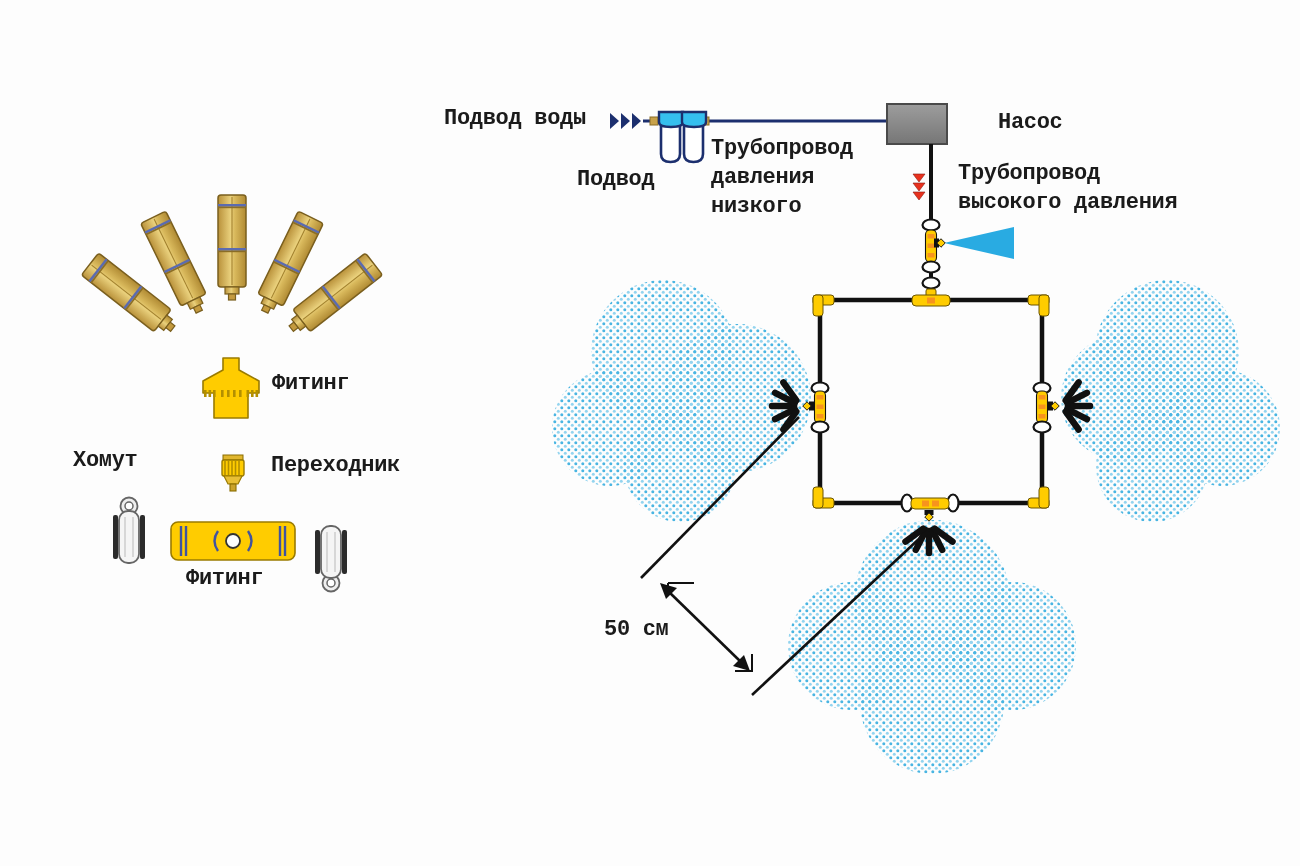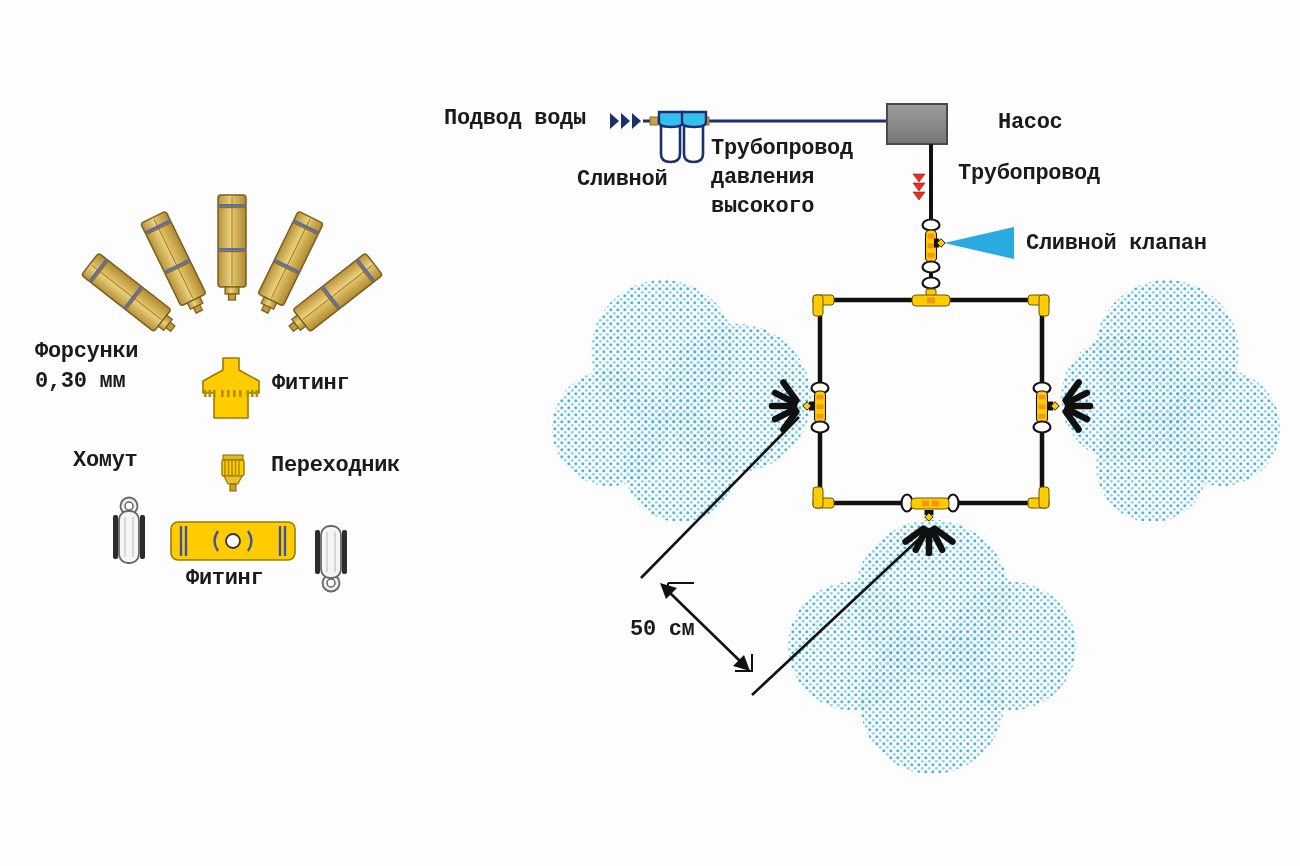"Сливной" div.label { text: Сливной -> Подвод }
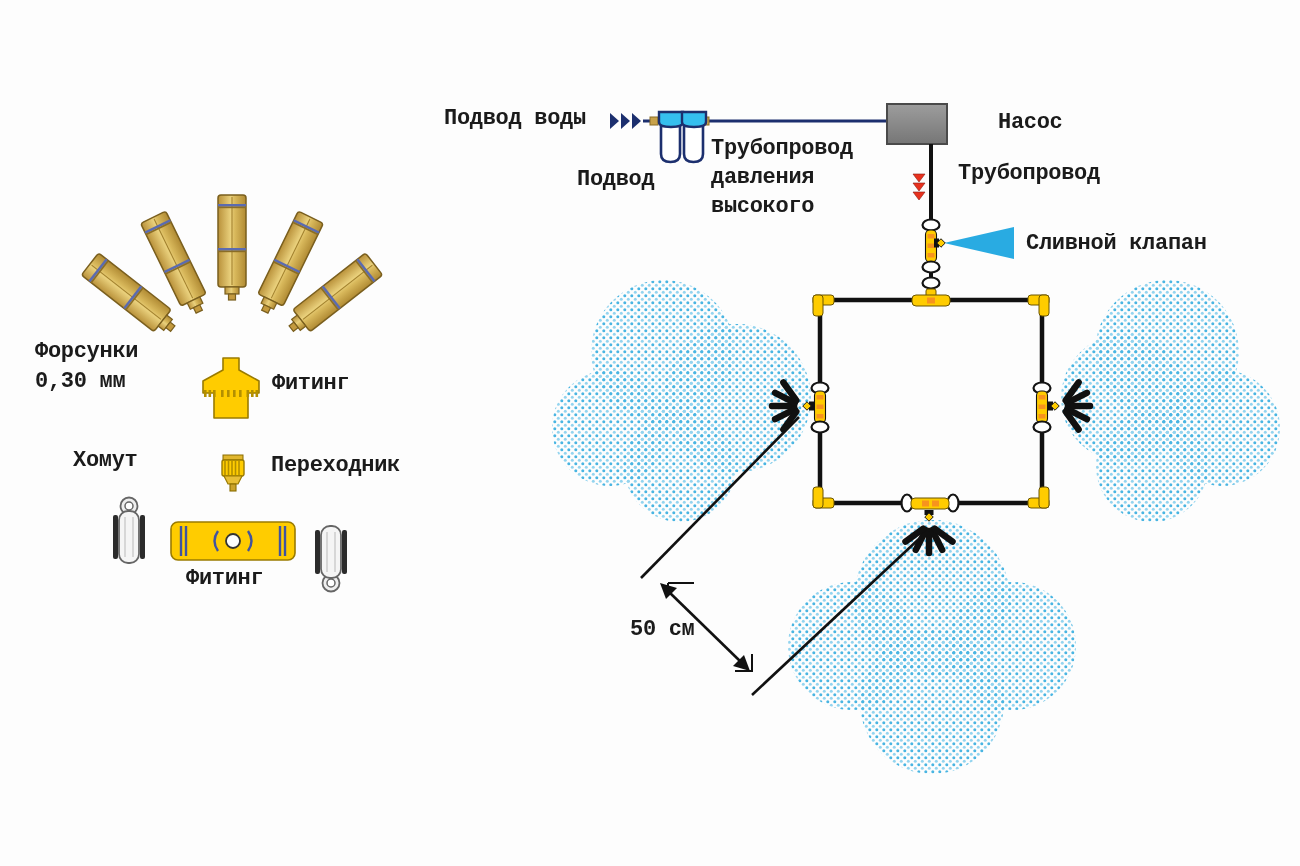"высокого" div { text: высокого -> низкого }
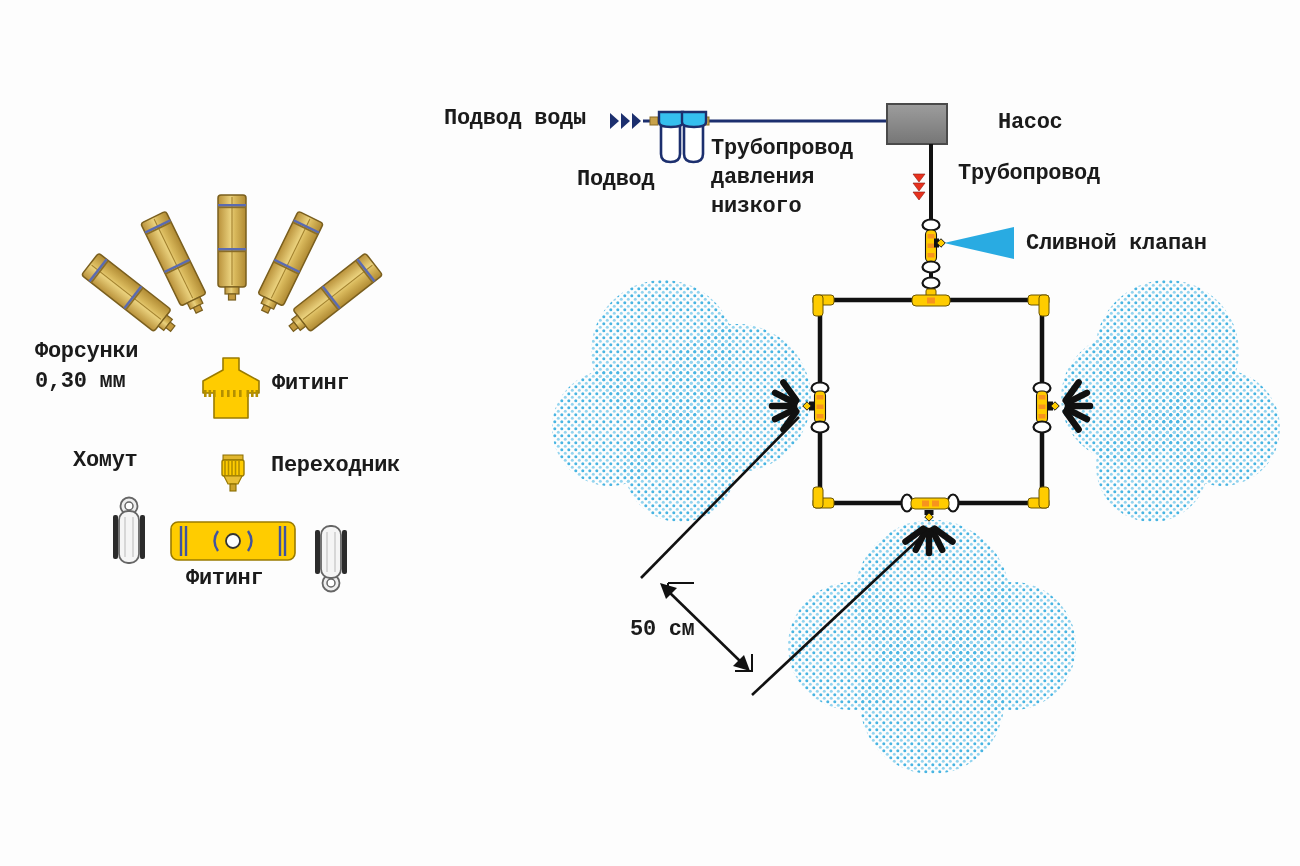"высокого давления" div { html: none -> <div>высокого давления</div> }
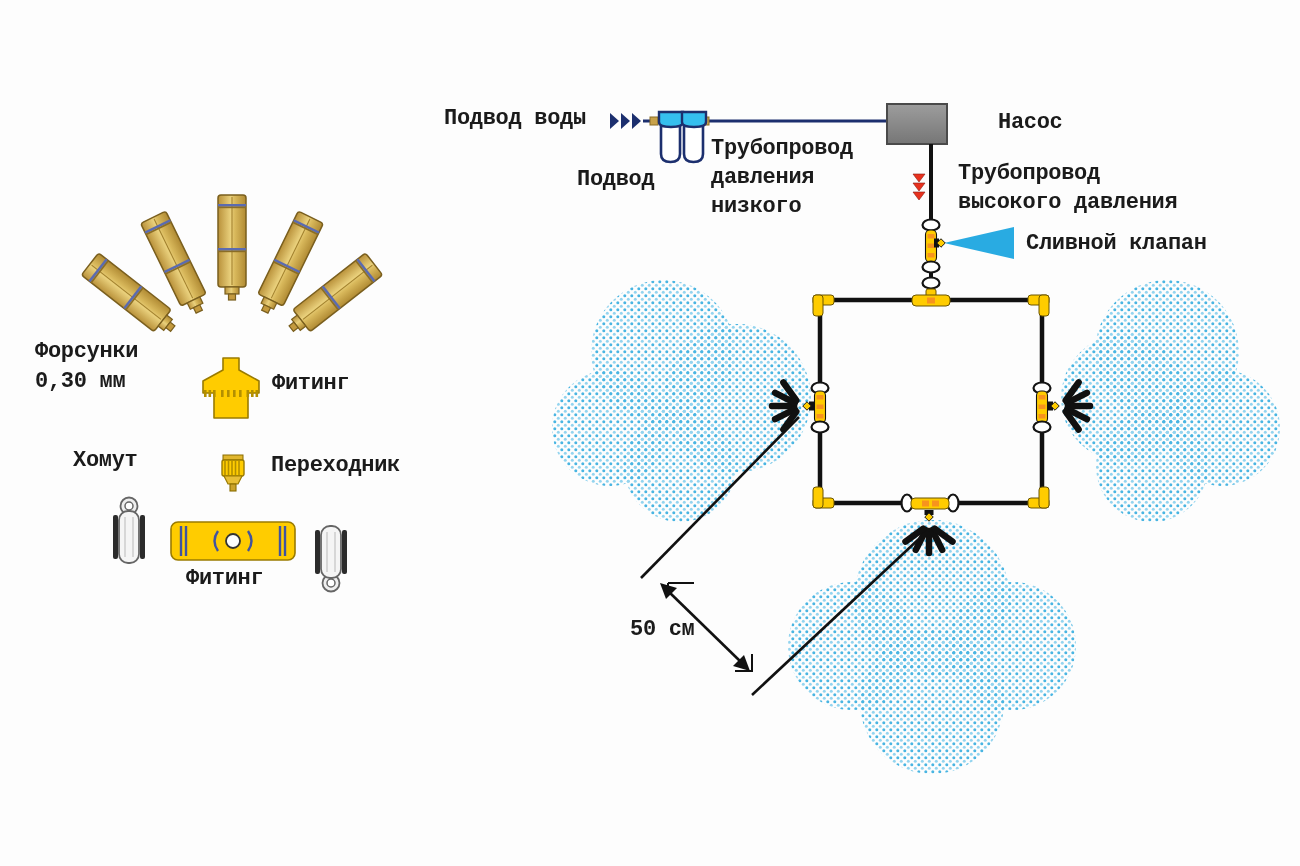"Сливной клапан" div.label { html: <div>Сливной клапан</div> -> none }
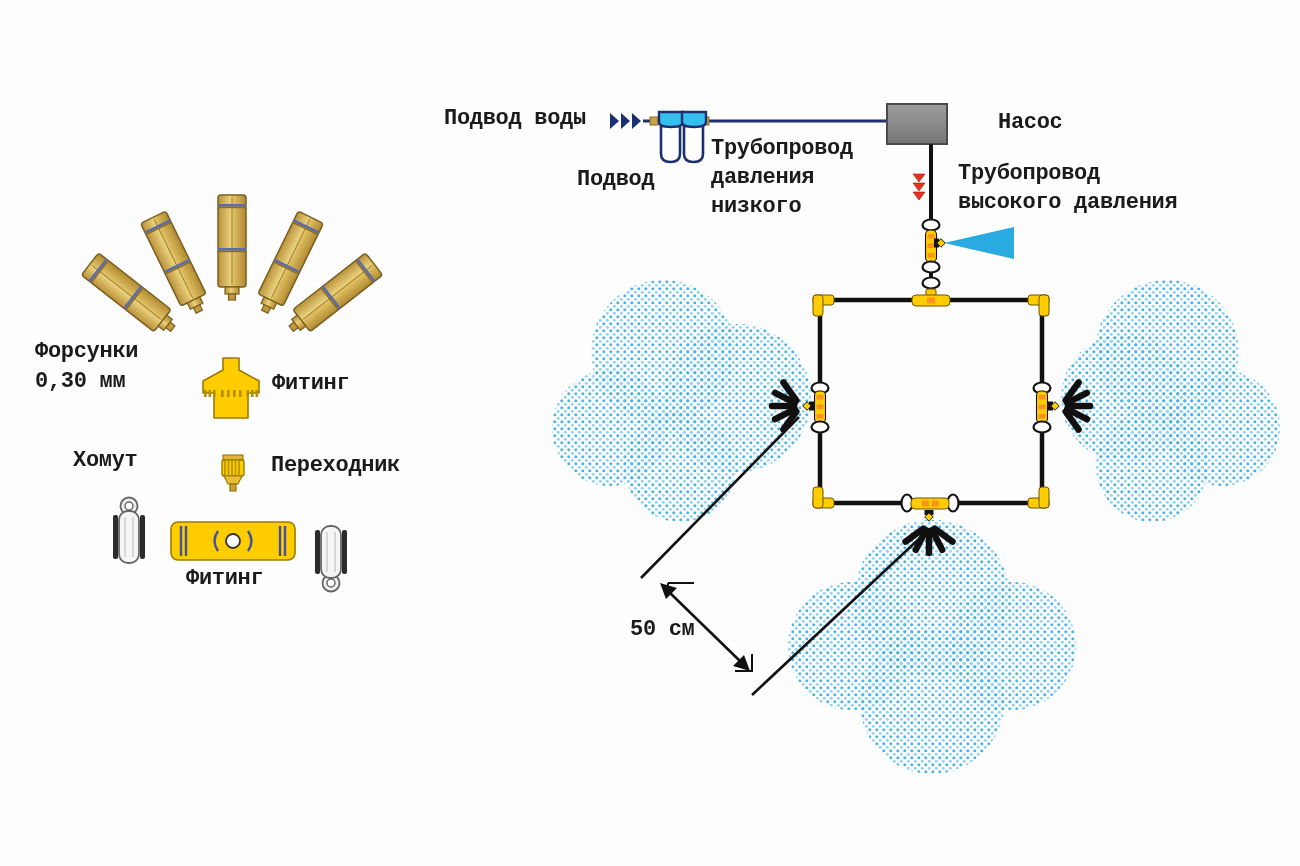"Форсунки" div.label { html: <div> <div>Форсунки</div> <div>0,30 мм</div> </div> -> none }
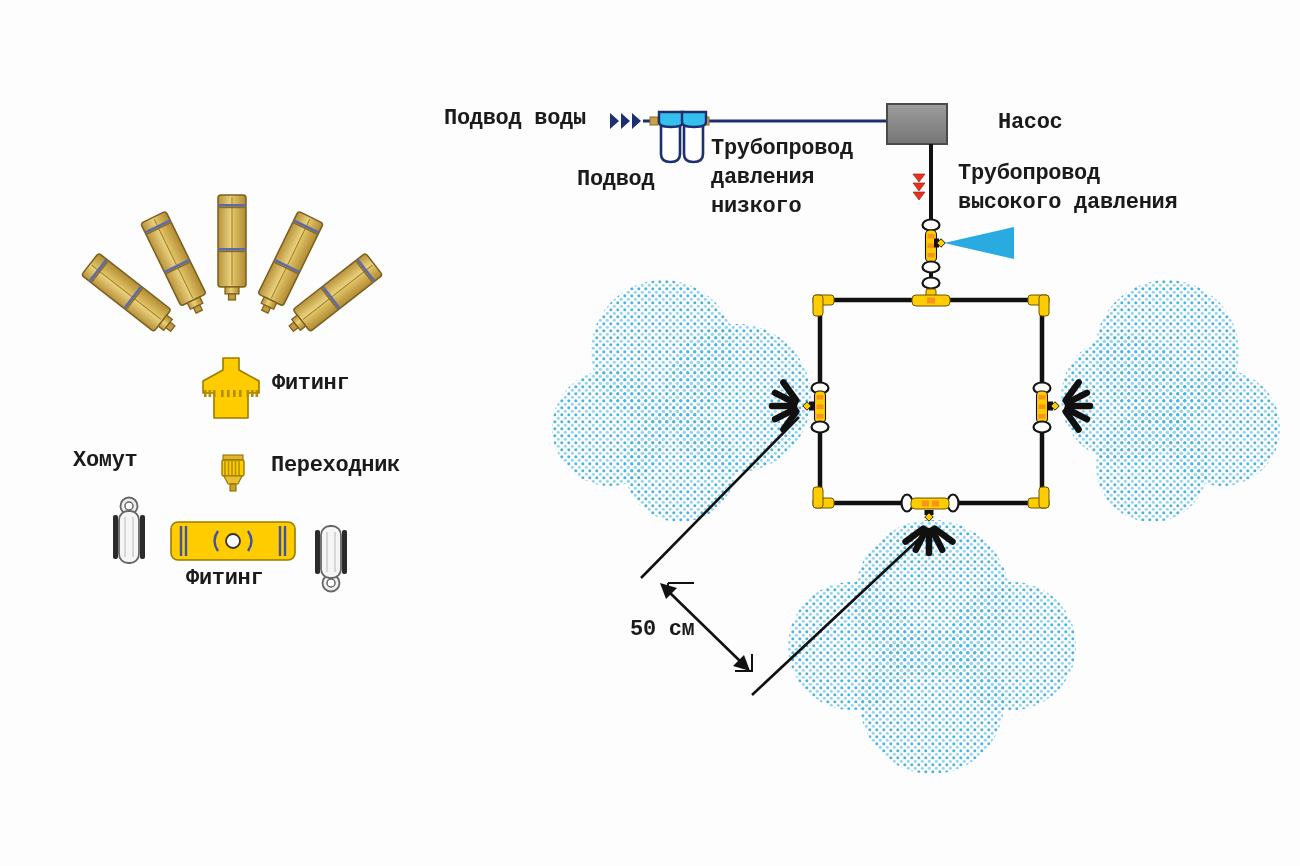"50 см" div.label { left: 630px -> 604px }
